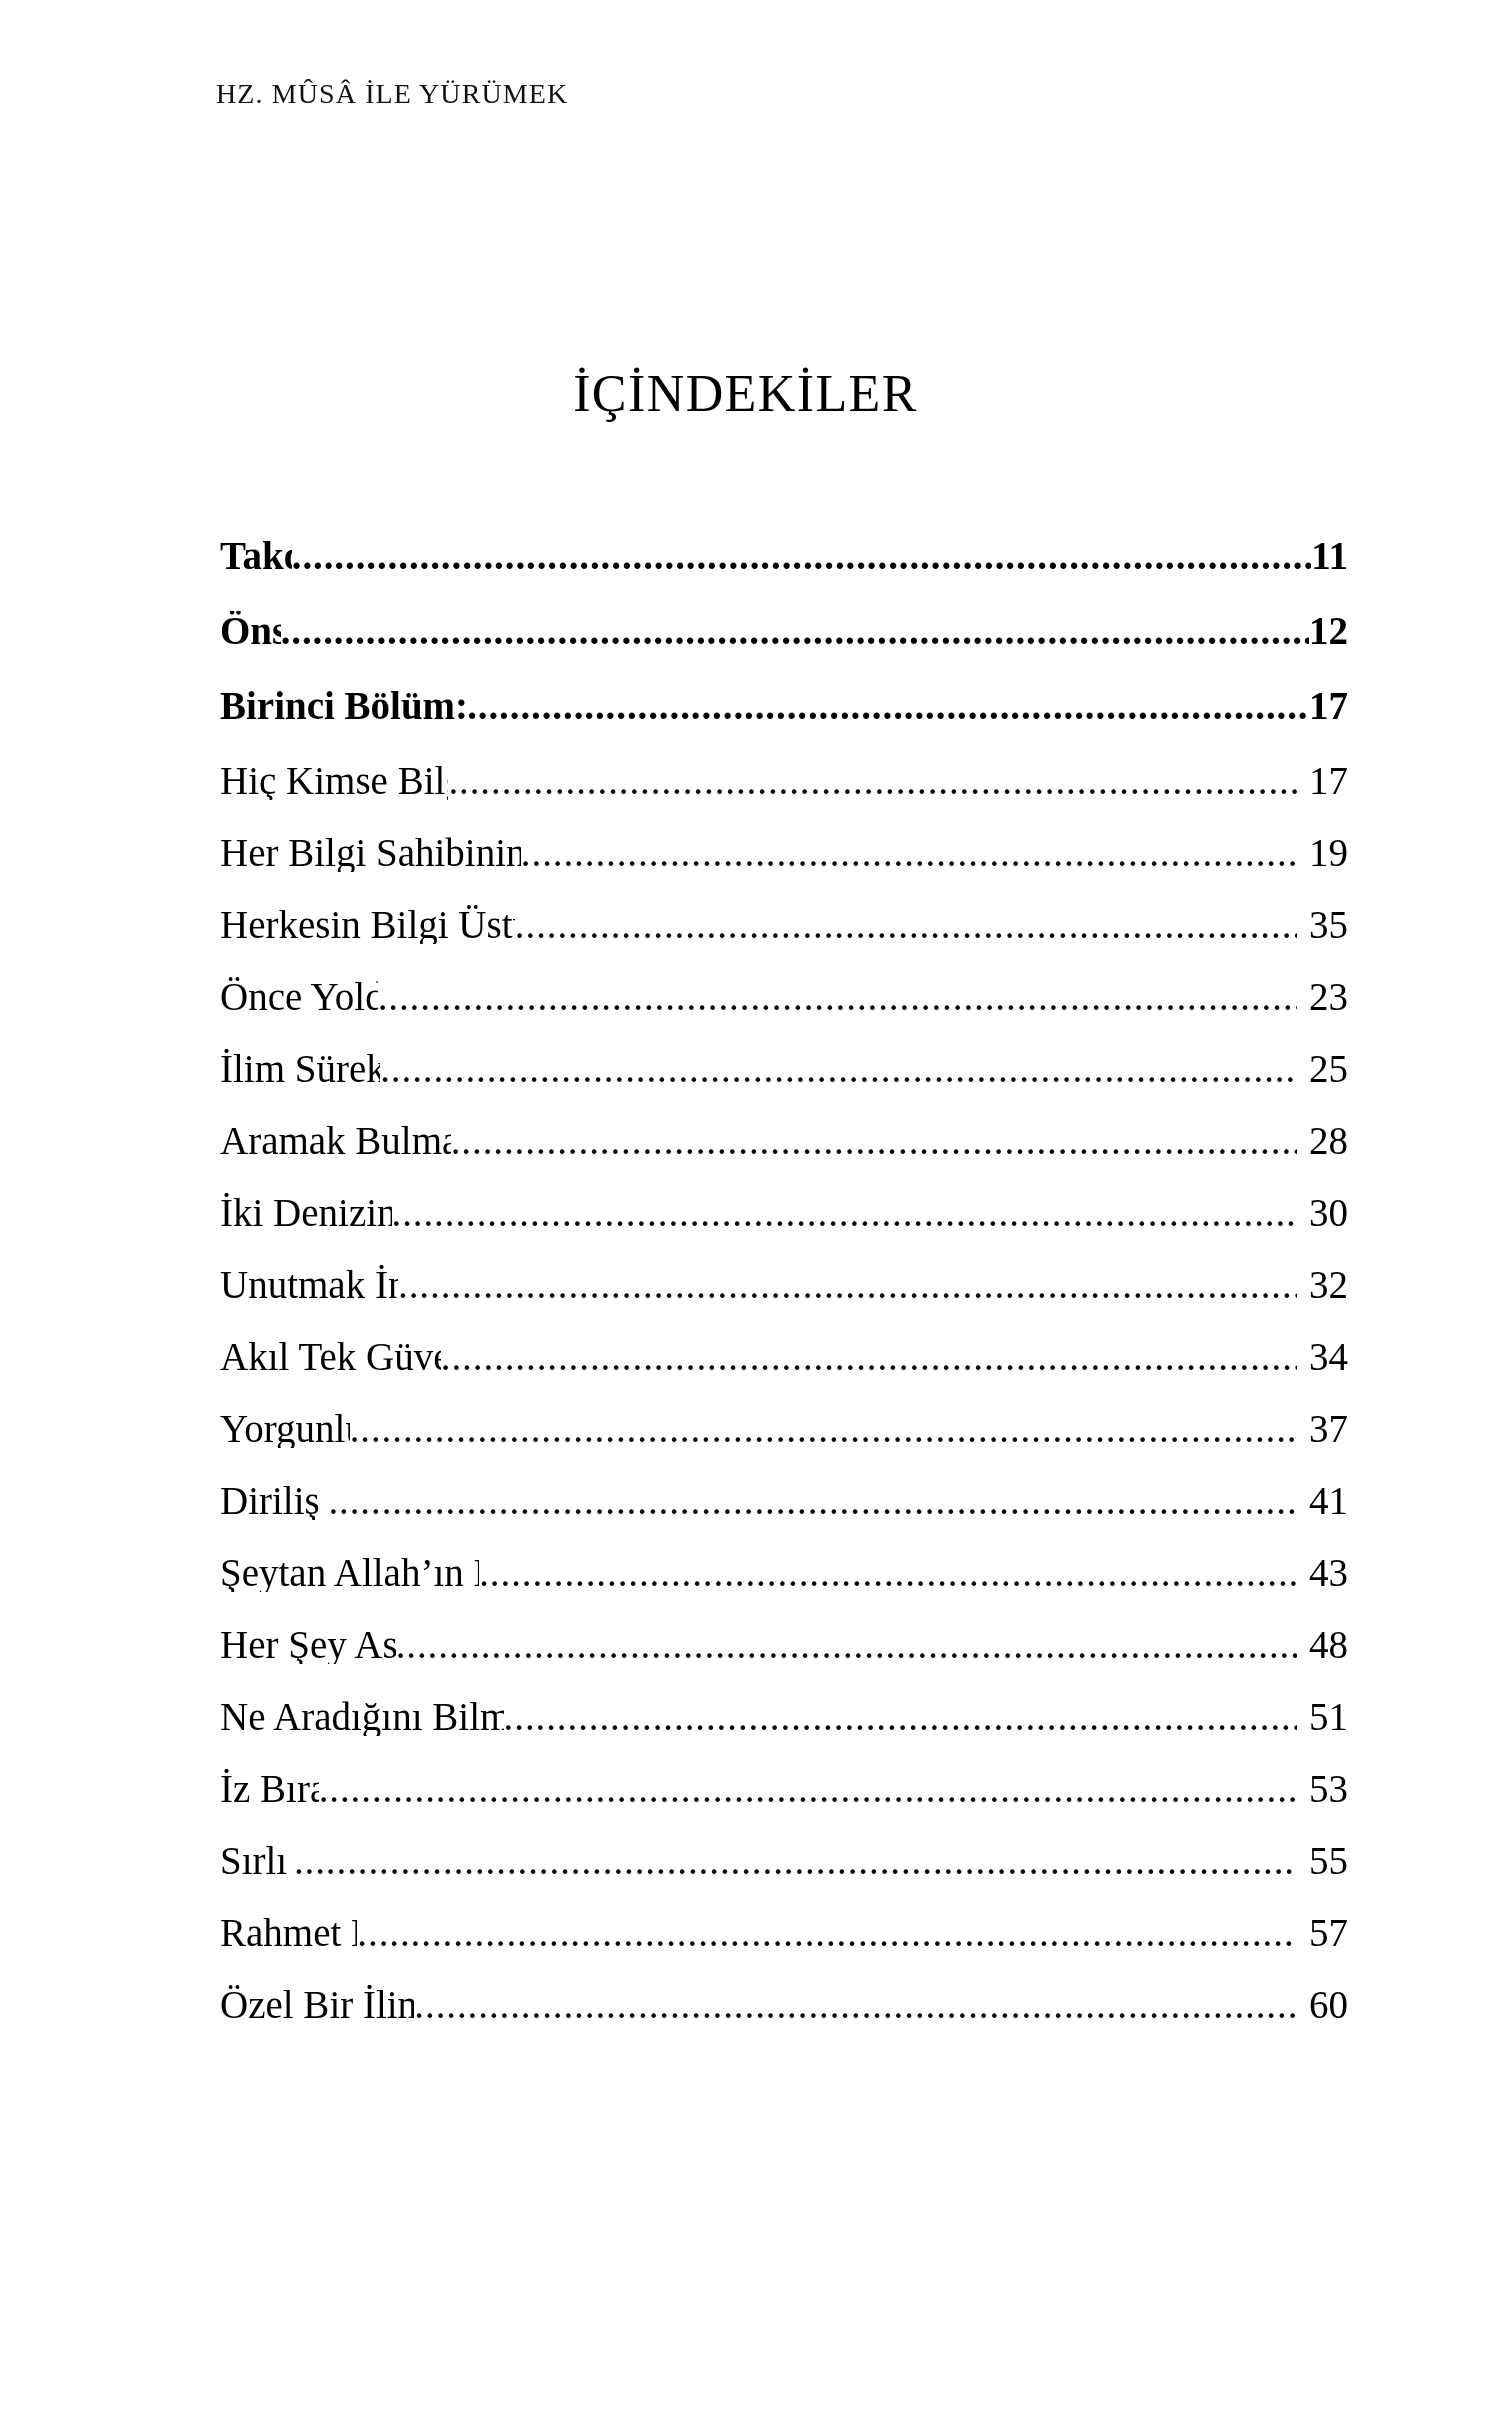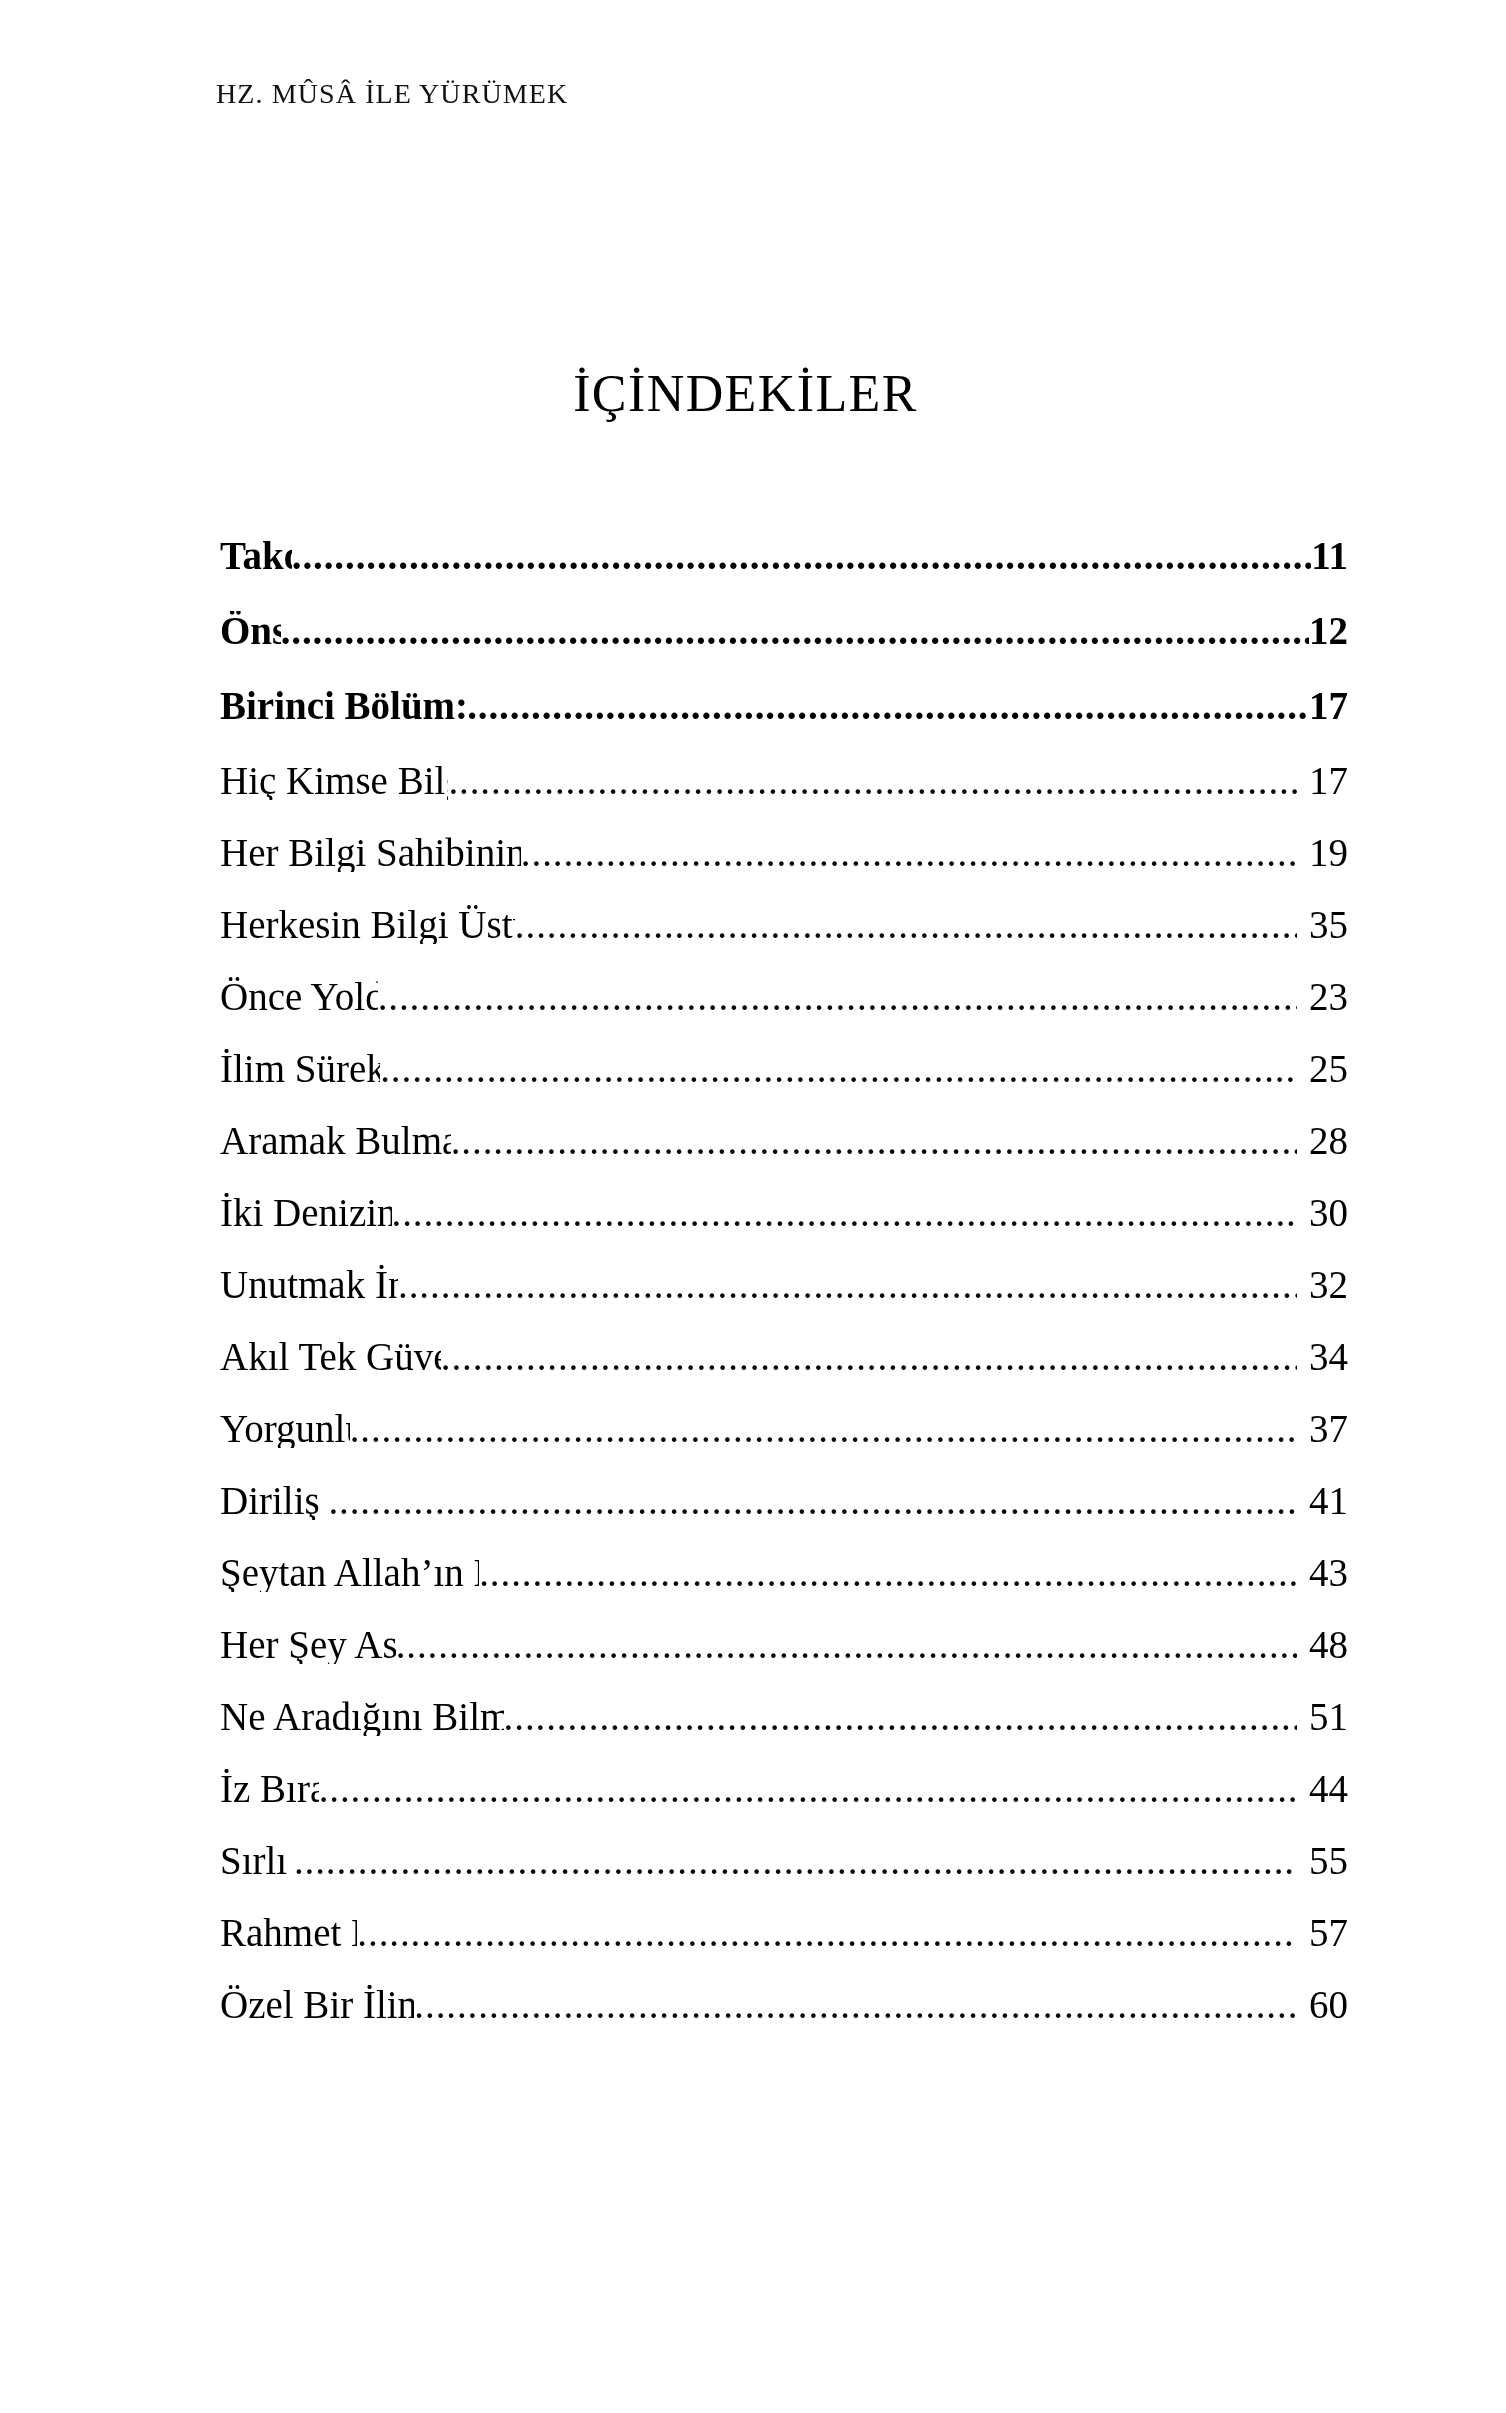"44" span.entry-page { text: 44 -> 53 }
